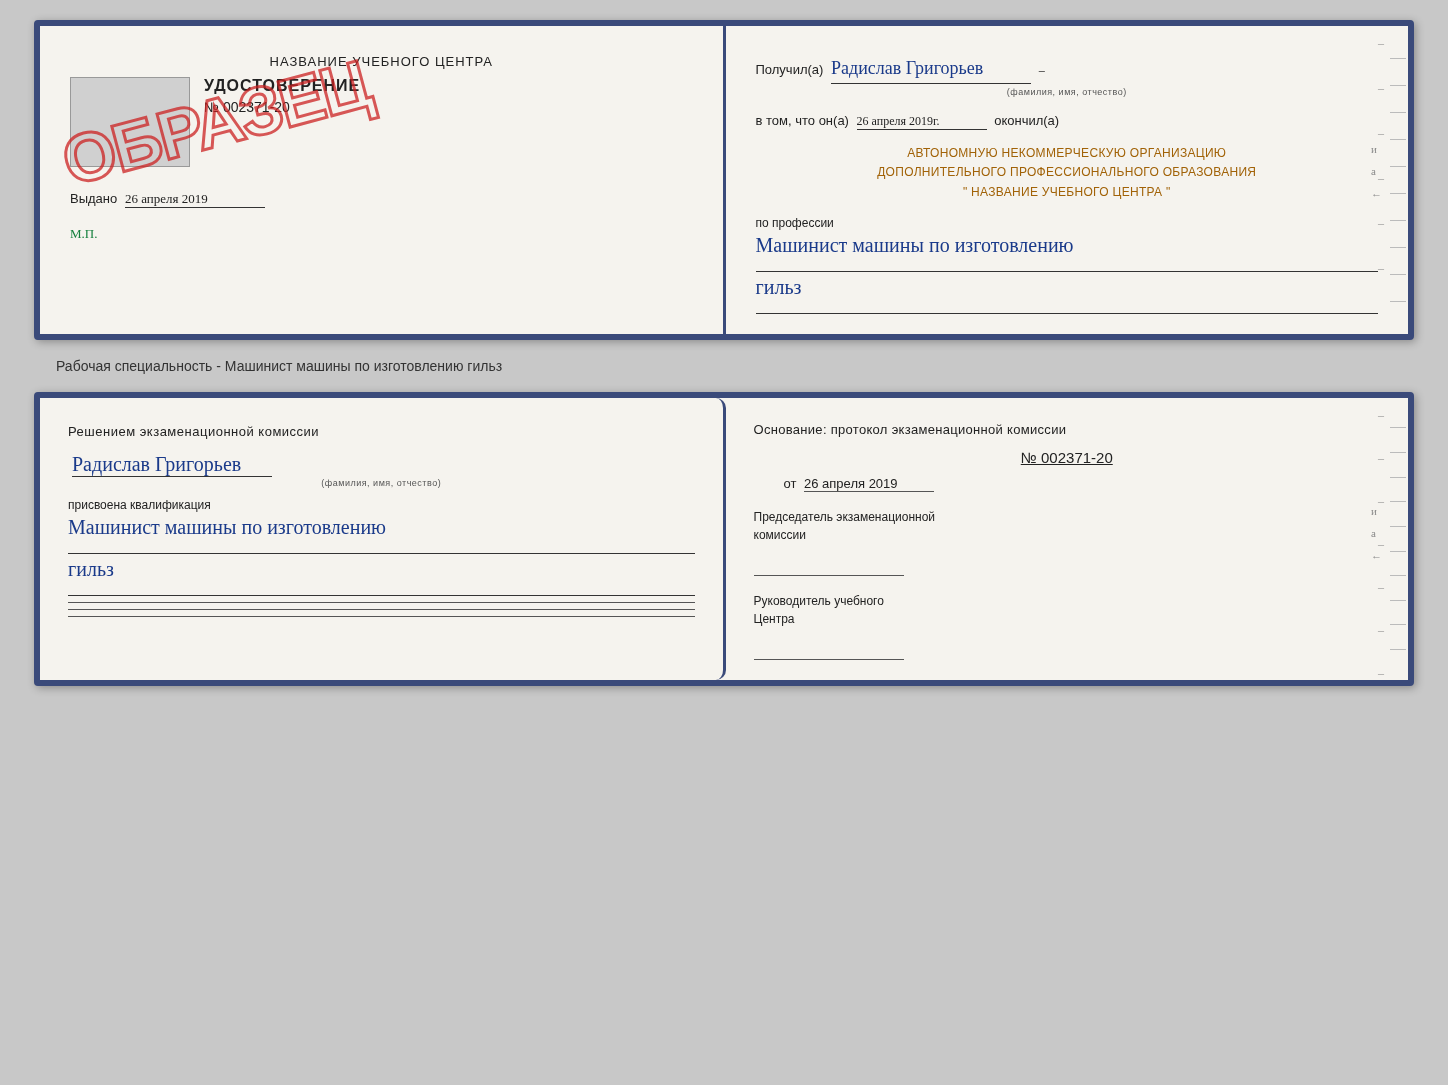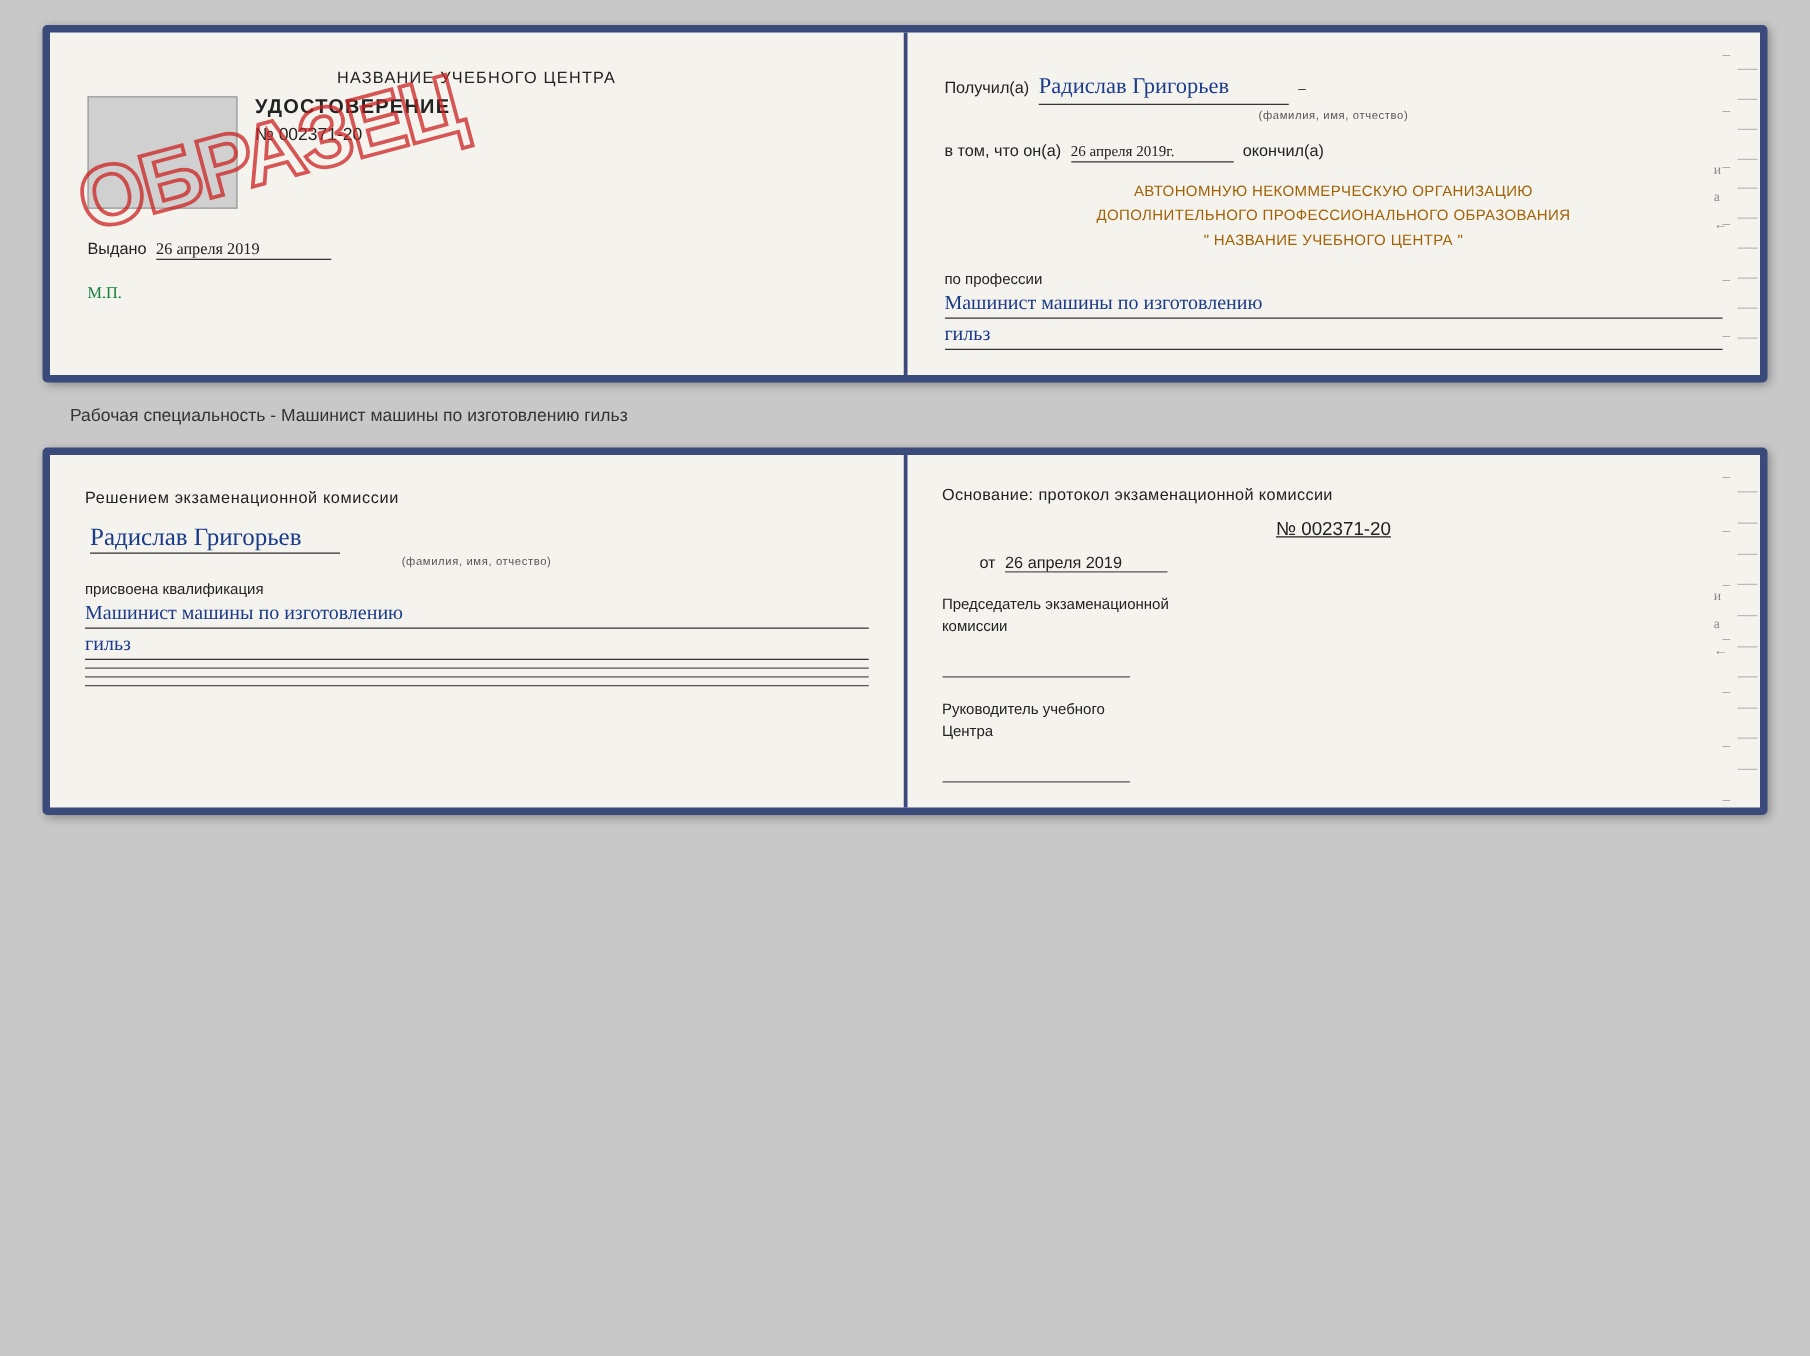"Машинист машины по изготовлению" .profession-handwritten { font-size: 16px -> 20px; padding-bottom: 2px -> 14px }
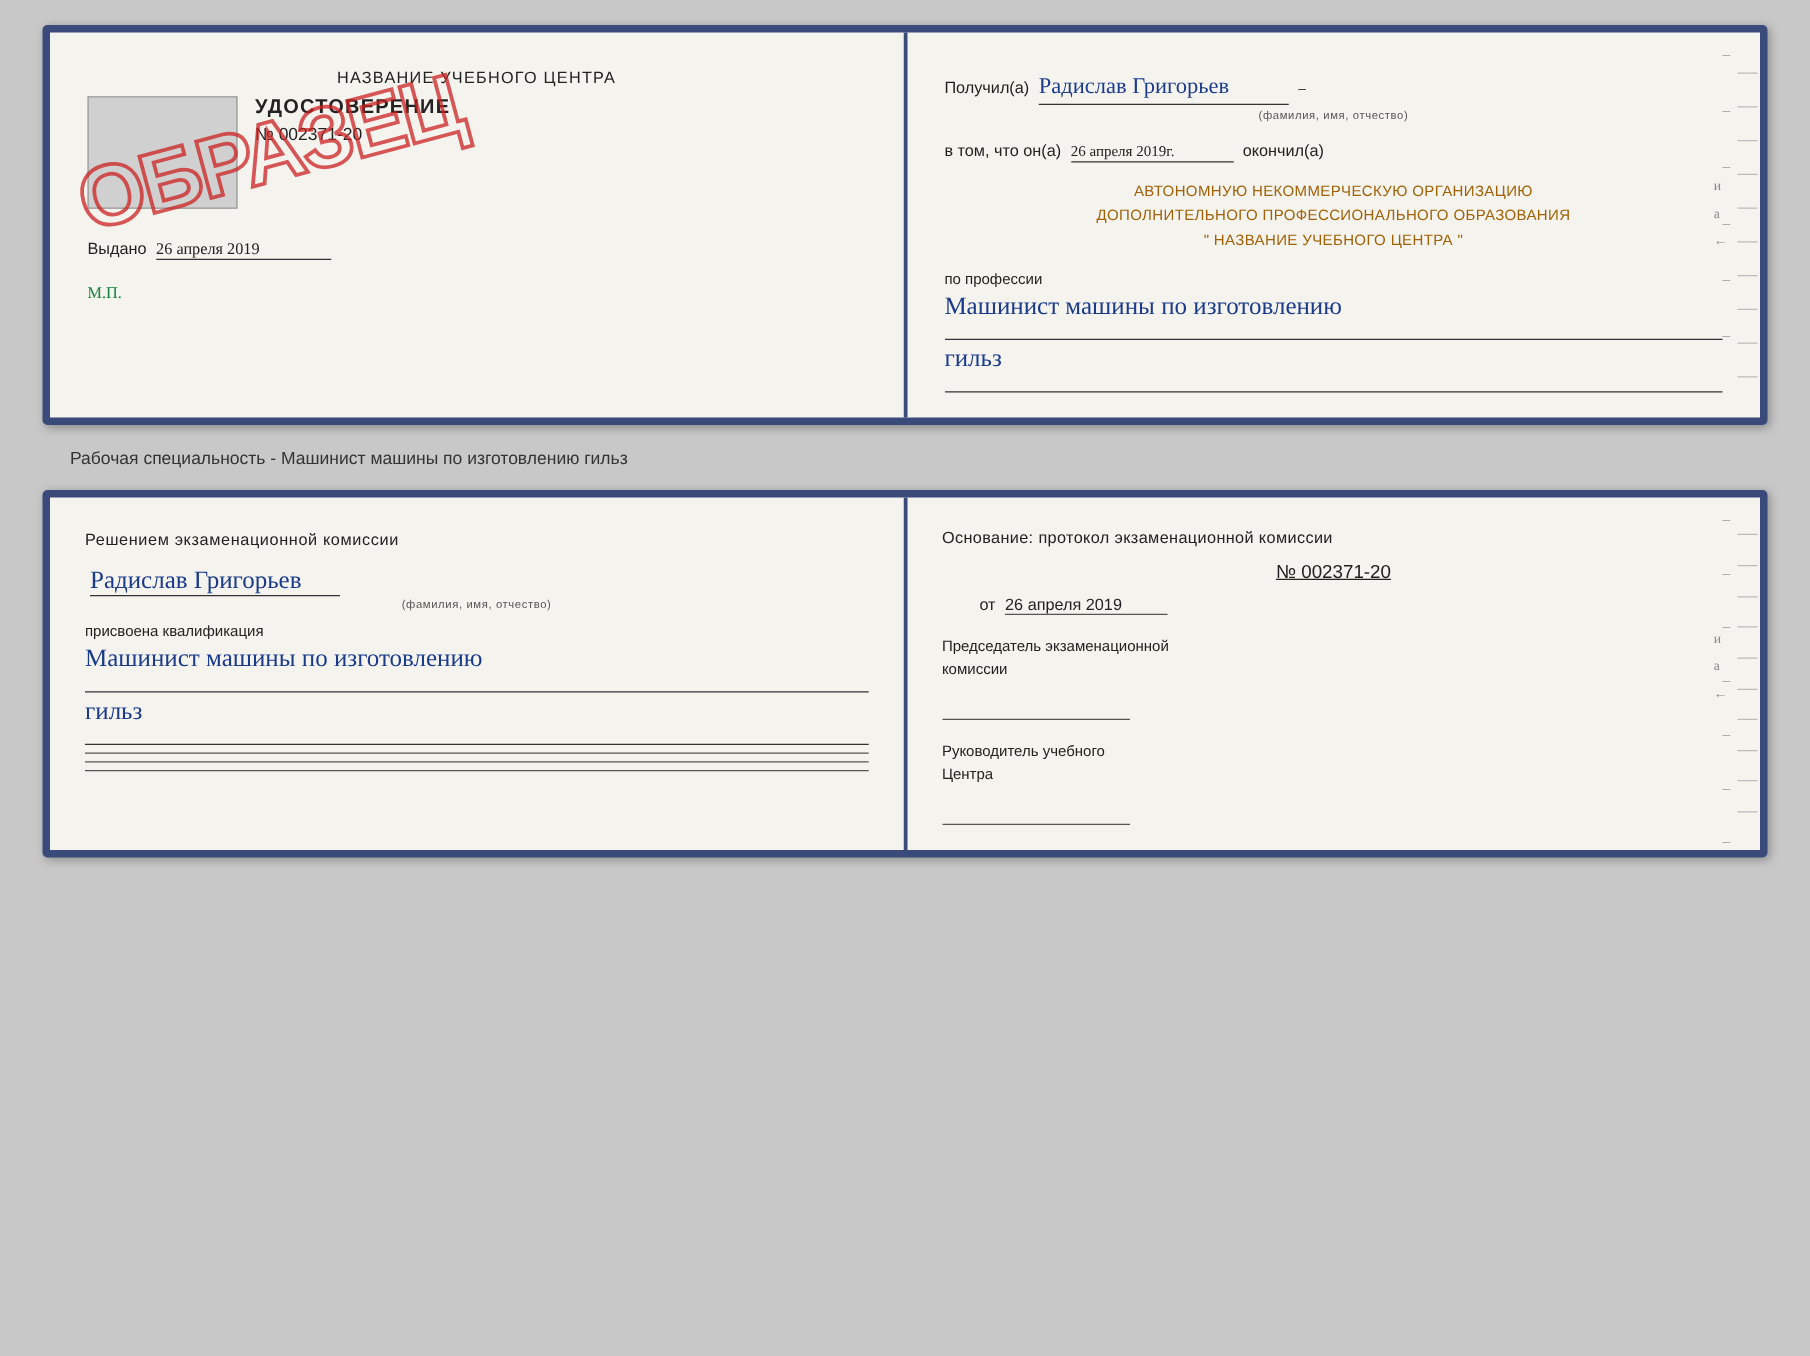"Решением экзаменационной комиссии" .doc-left-bottom { border-radius: none -> 10px }
